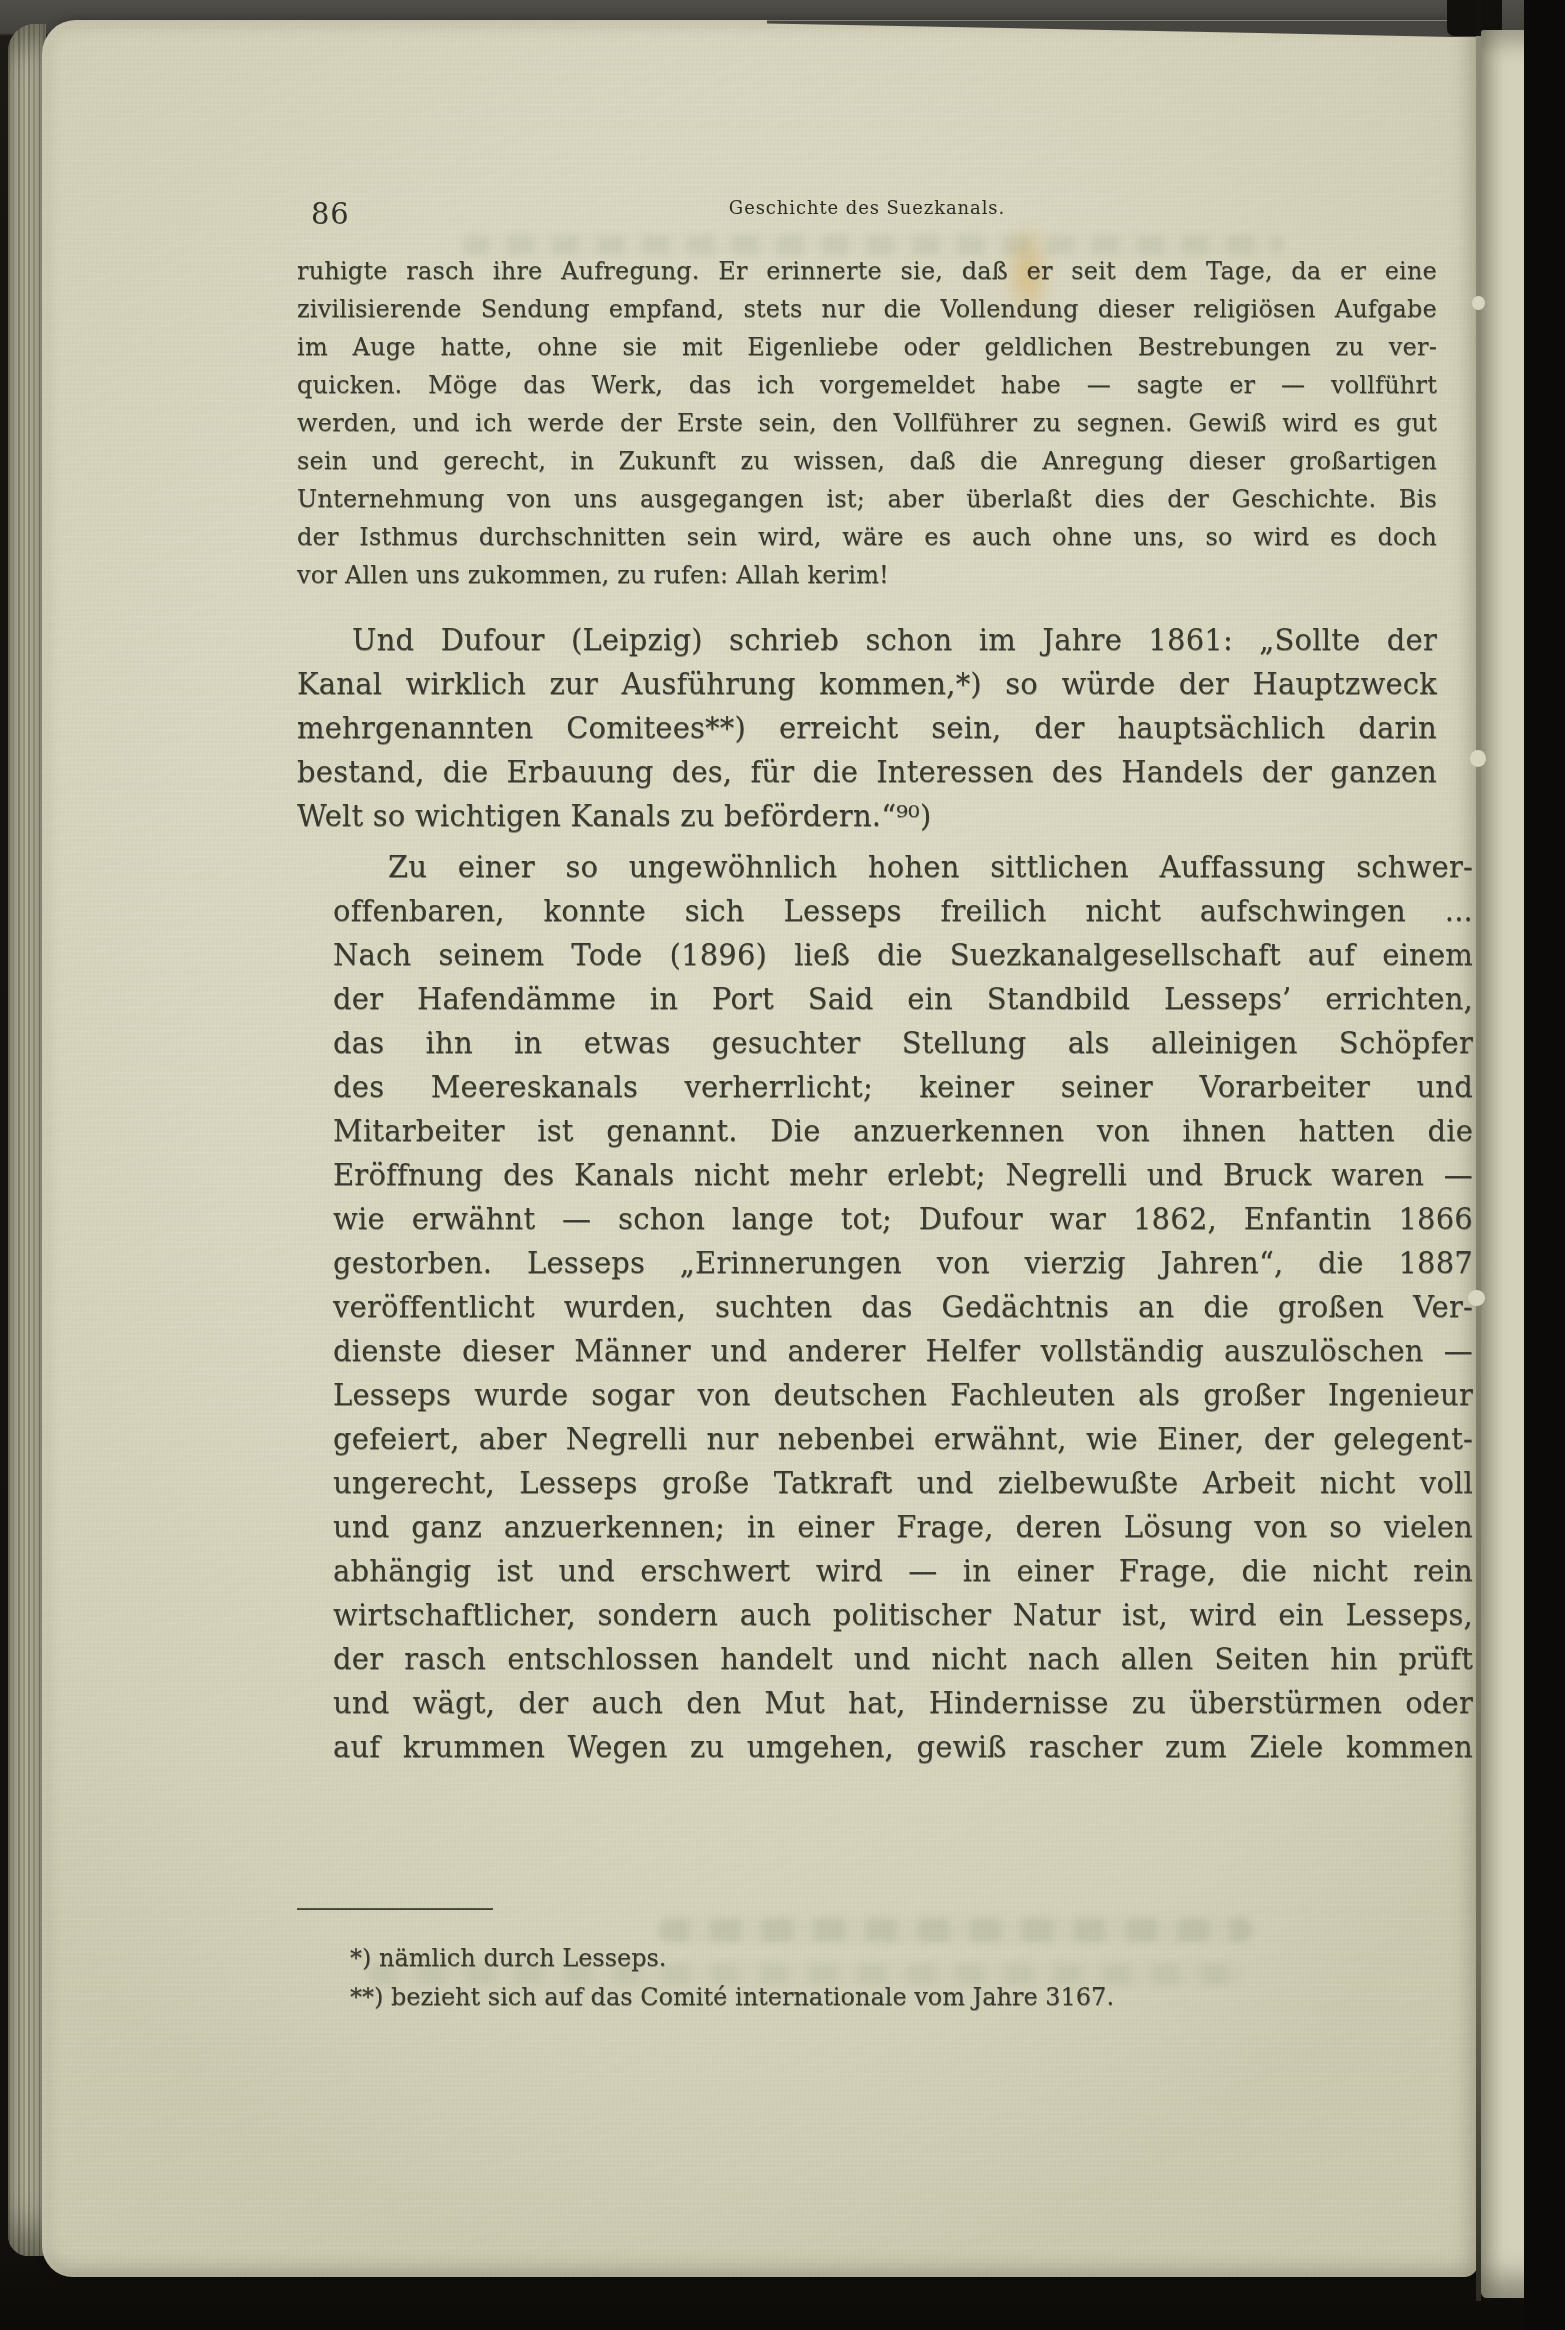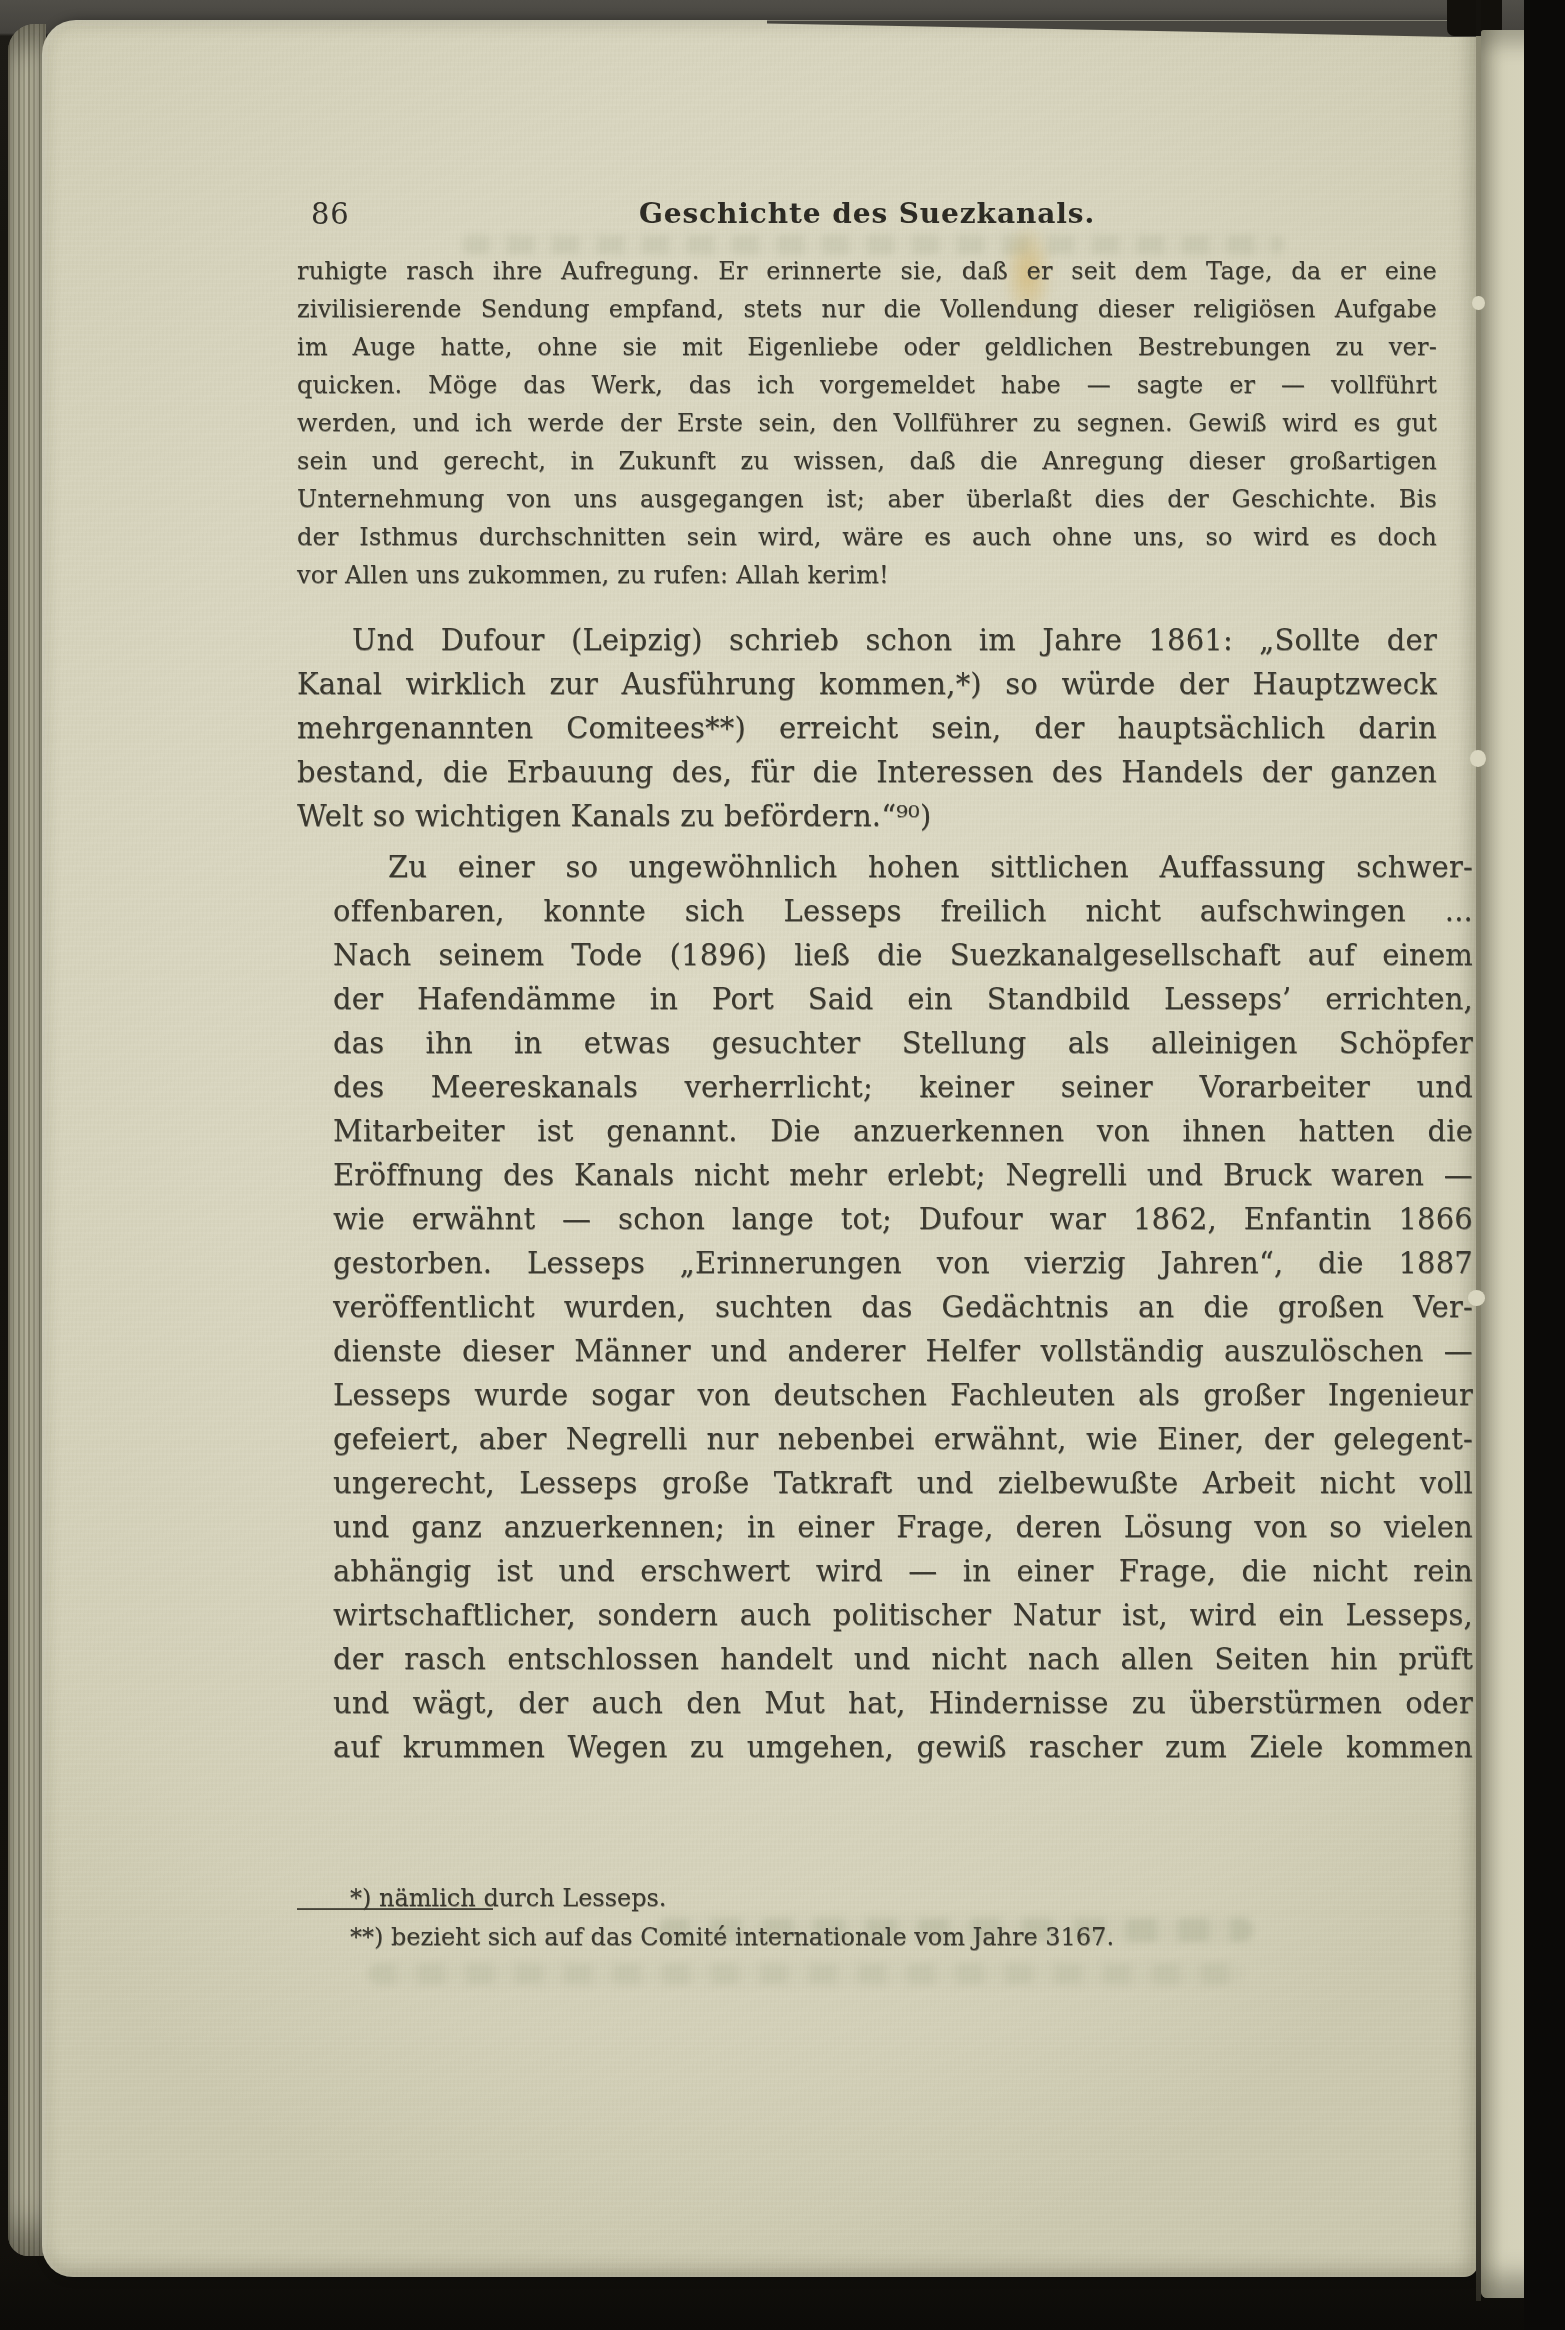"Geschichte des Suezkanals." .running-title { font-size: 28px -> 18px; font-weight: bold -> normal }
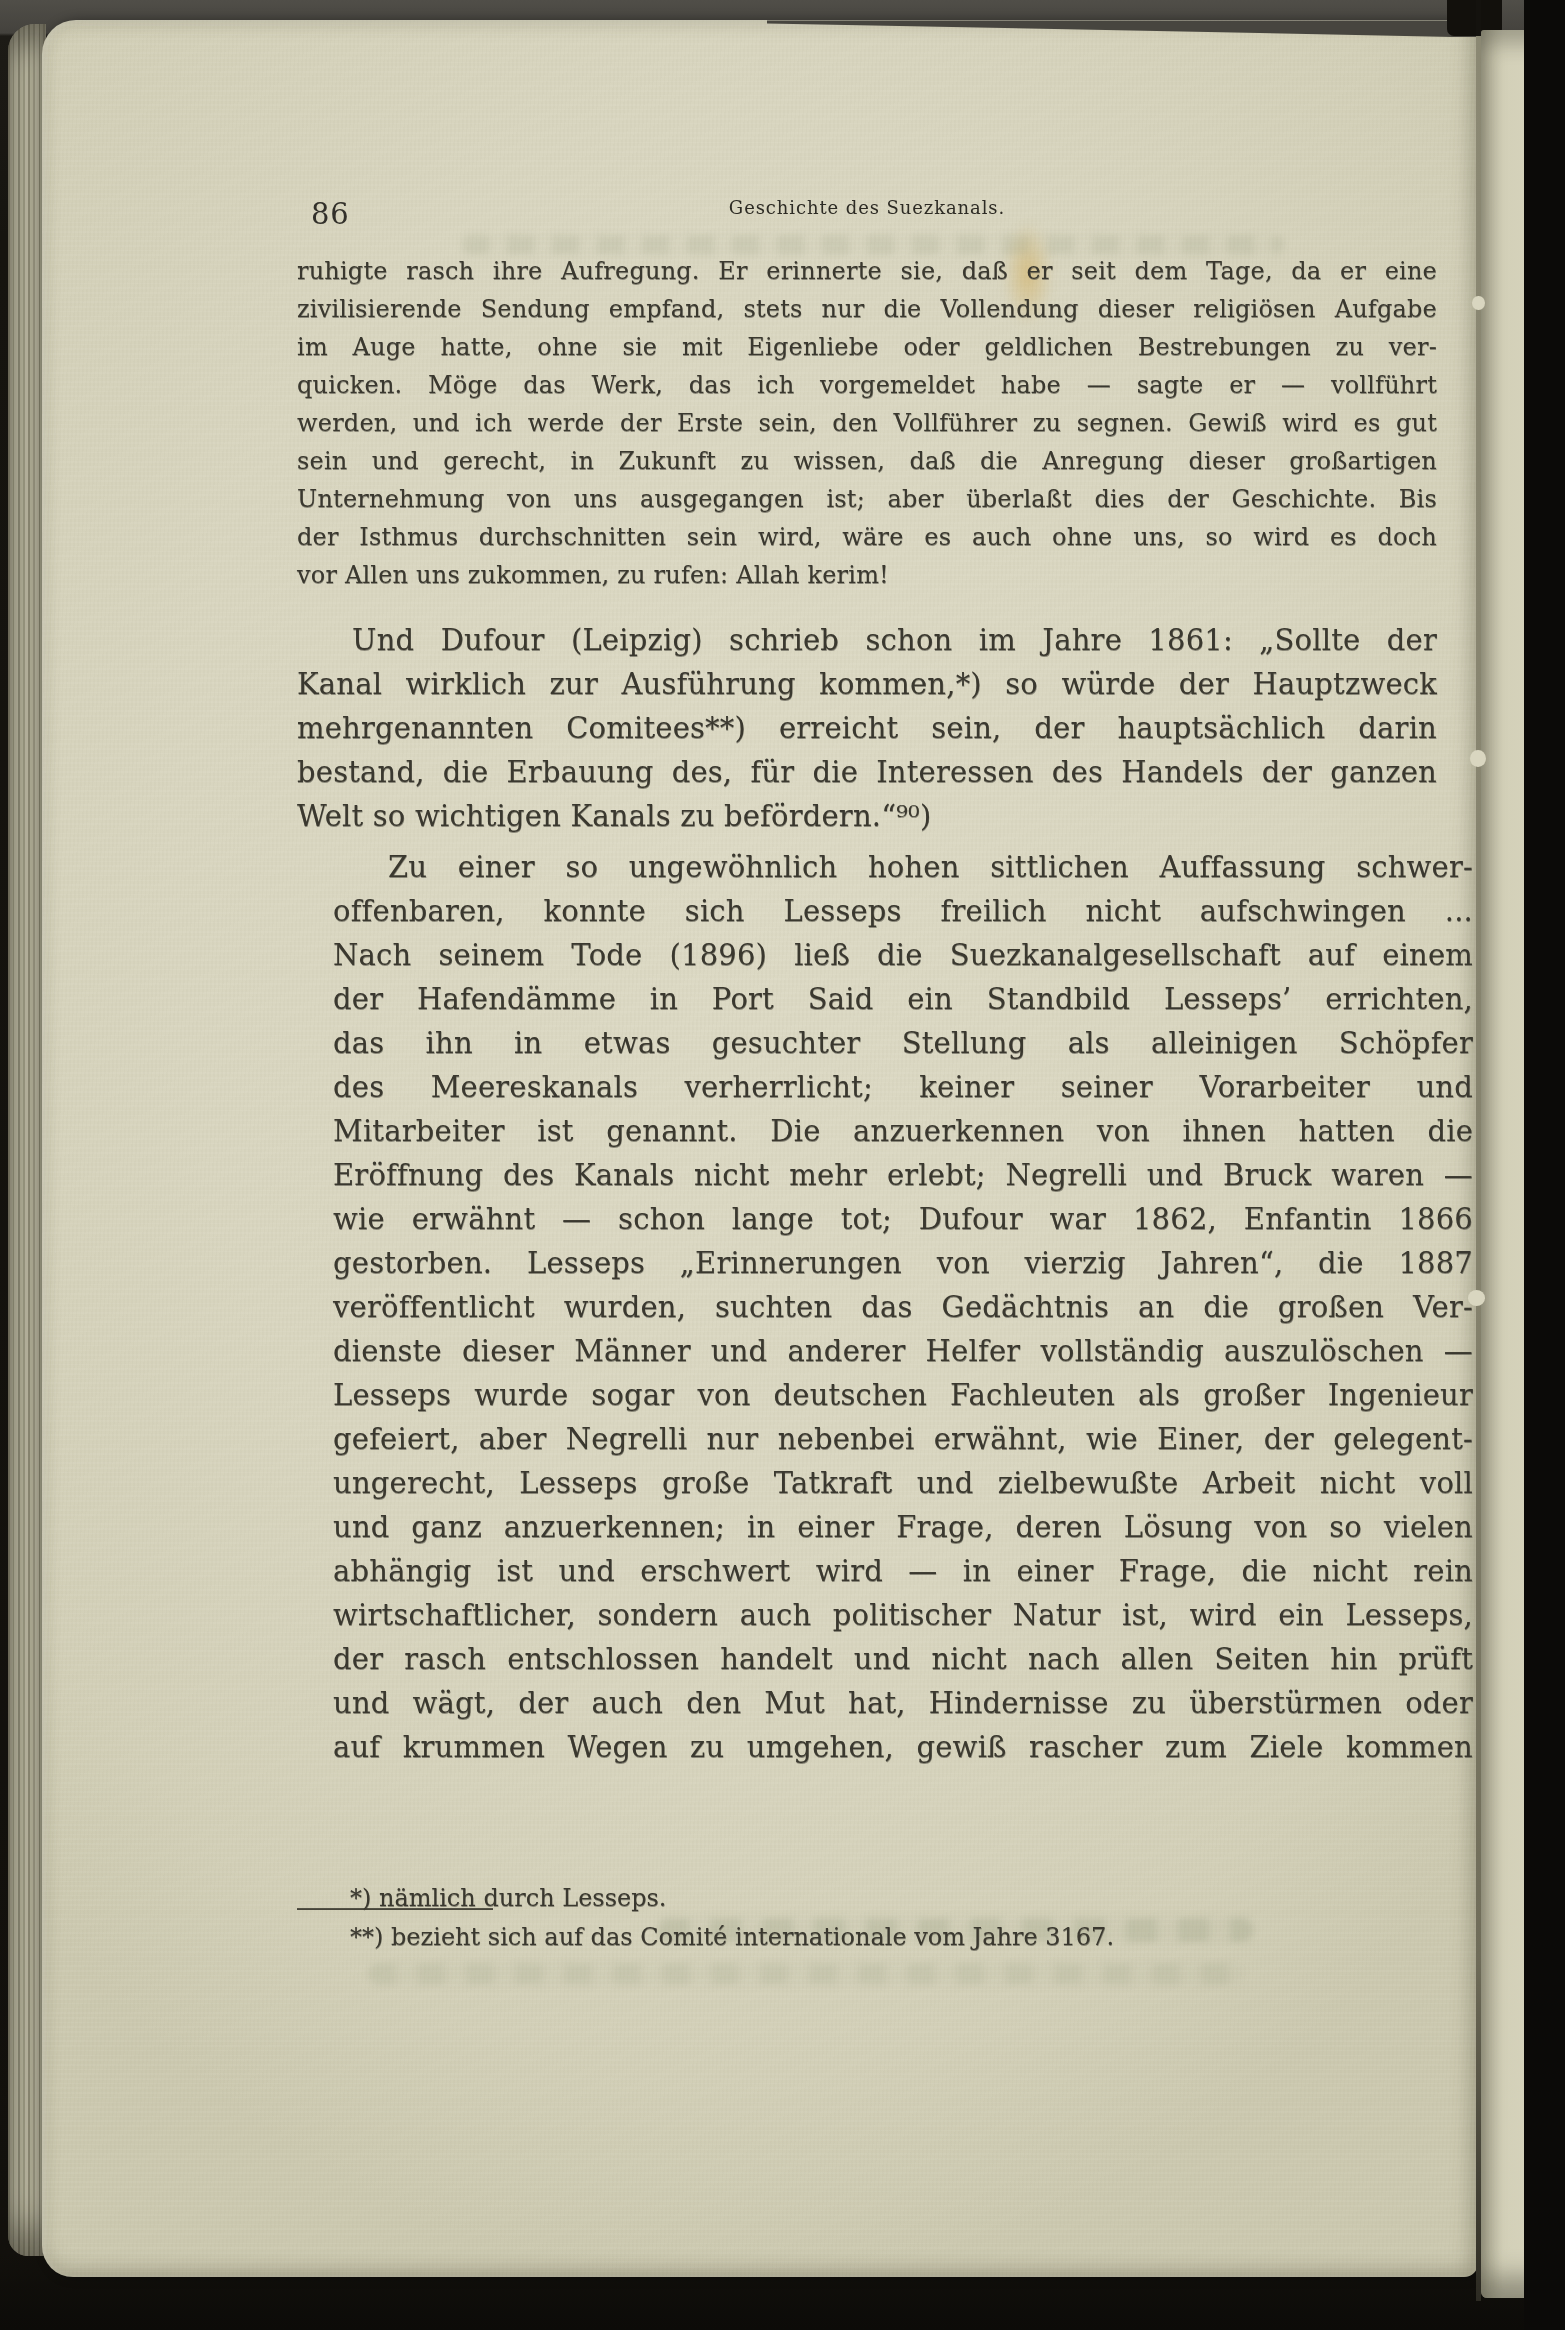"*) nämlich durch Lesseps." .footnotes { top: 1879px -> 1939px }
